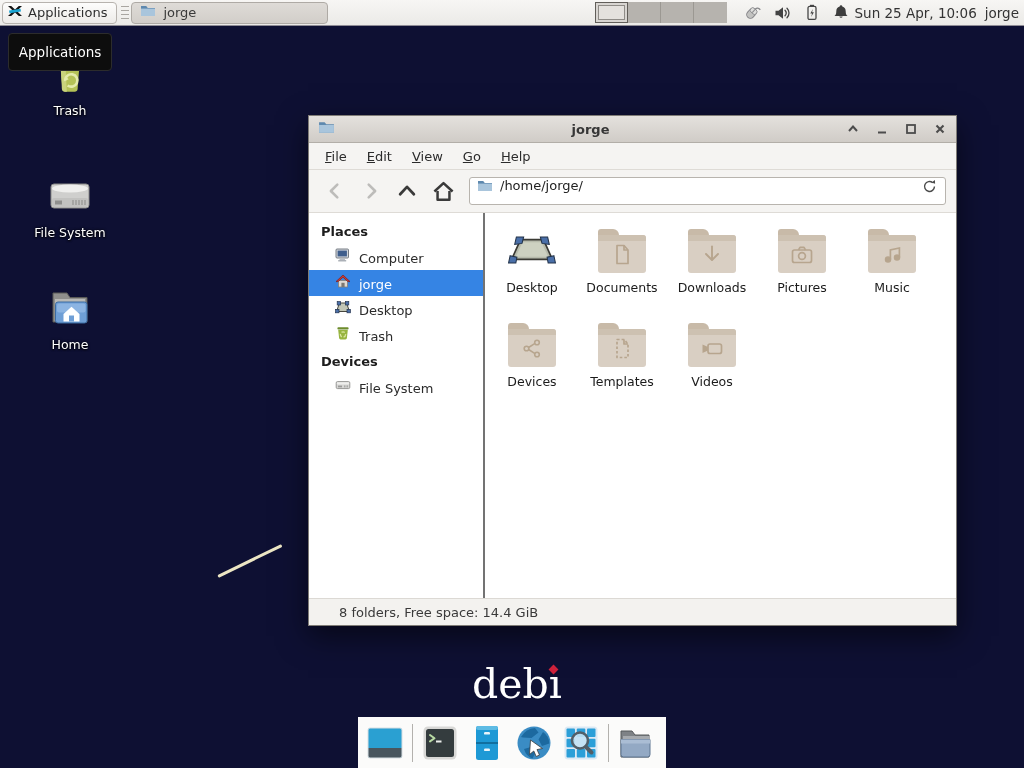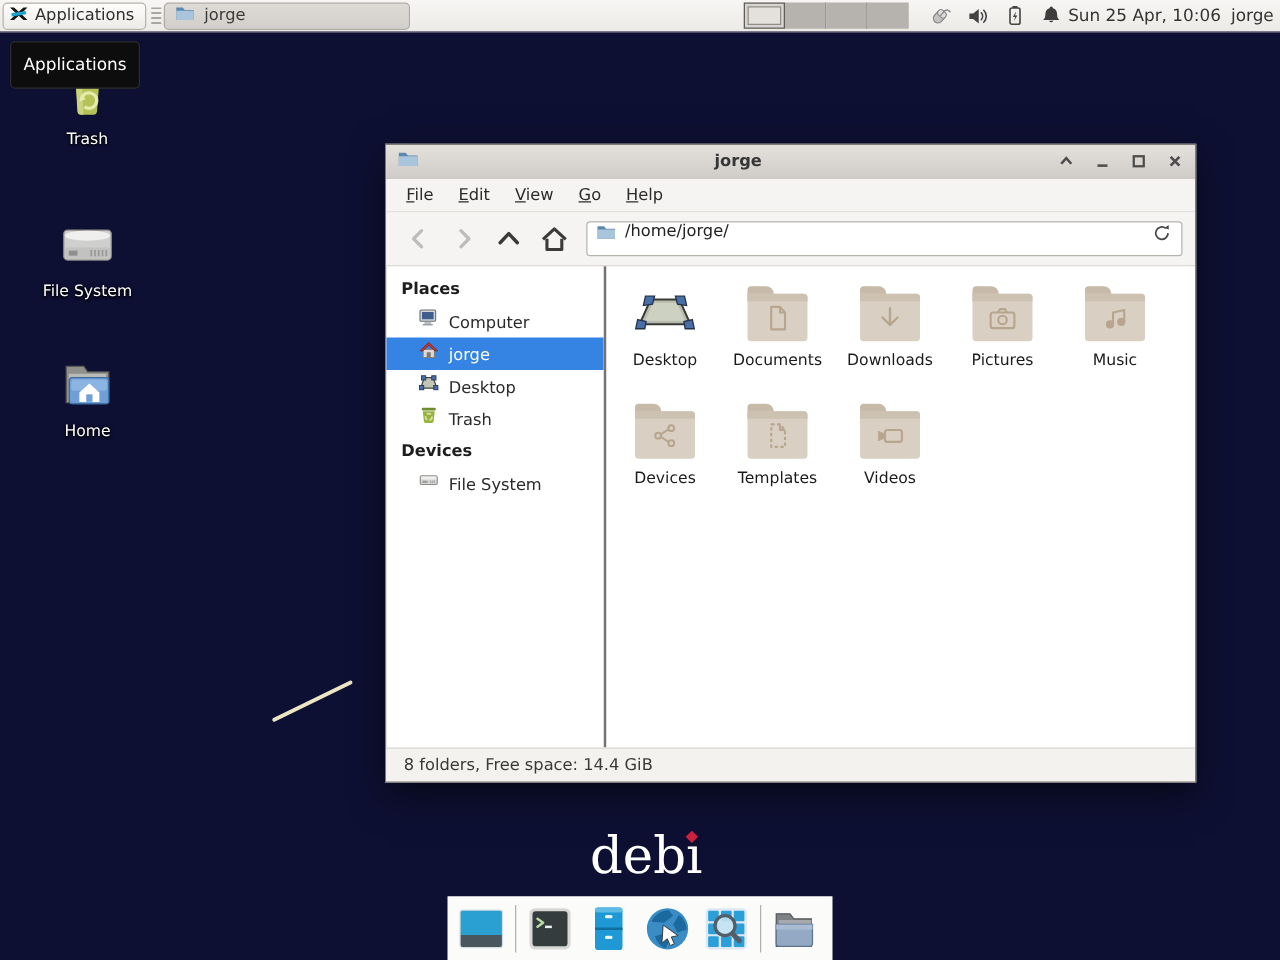"8 folders, Free space: 14.4" .statusbar { padding-left: 14px -> 30px }
